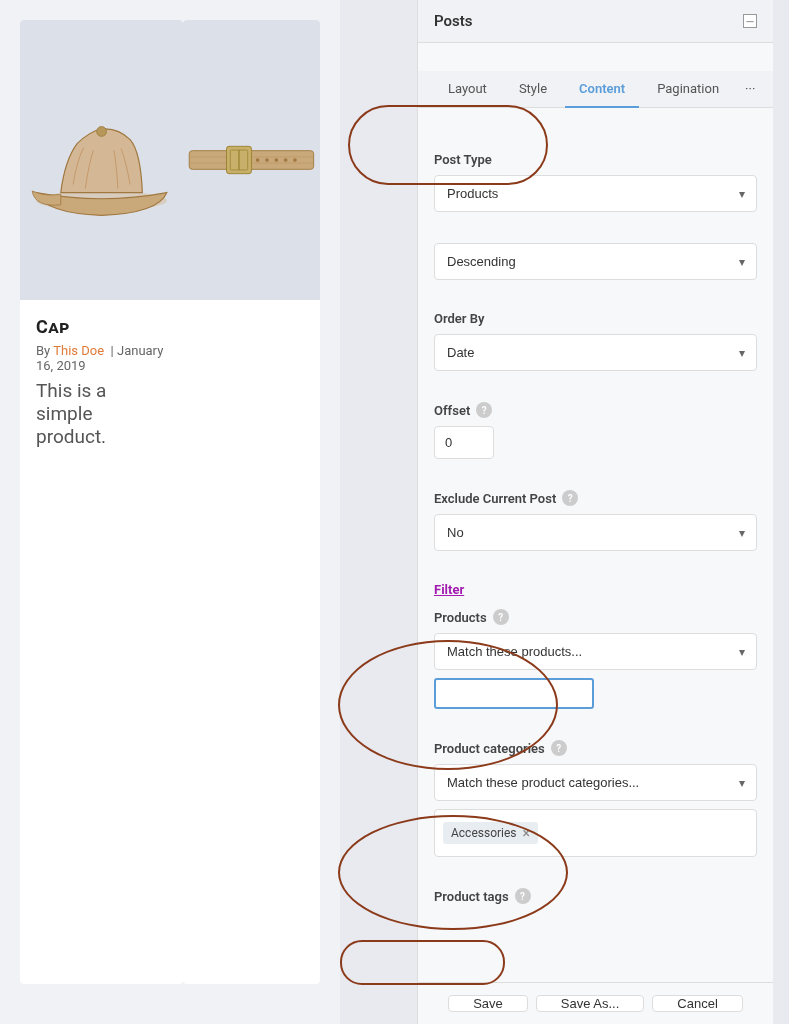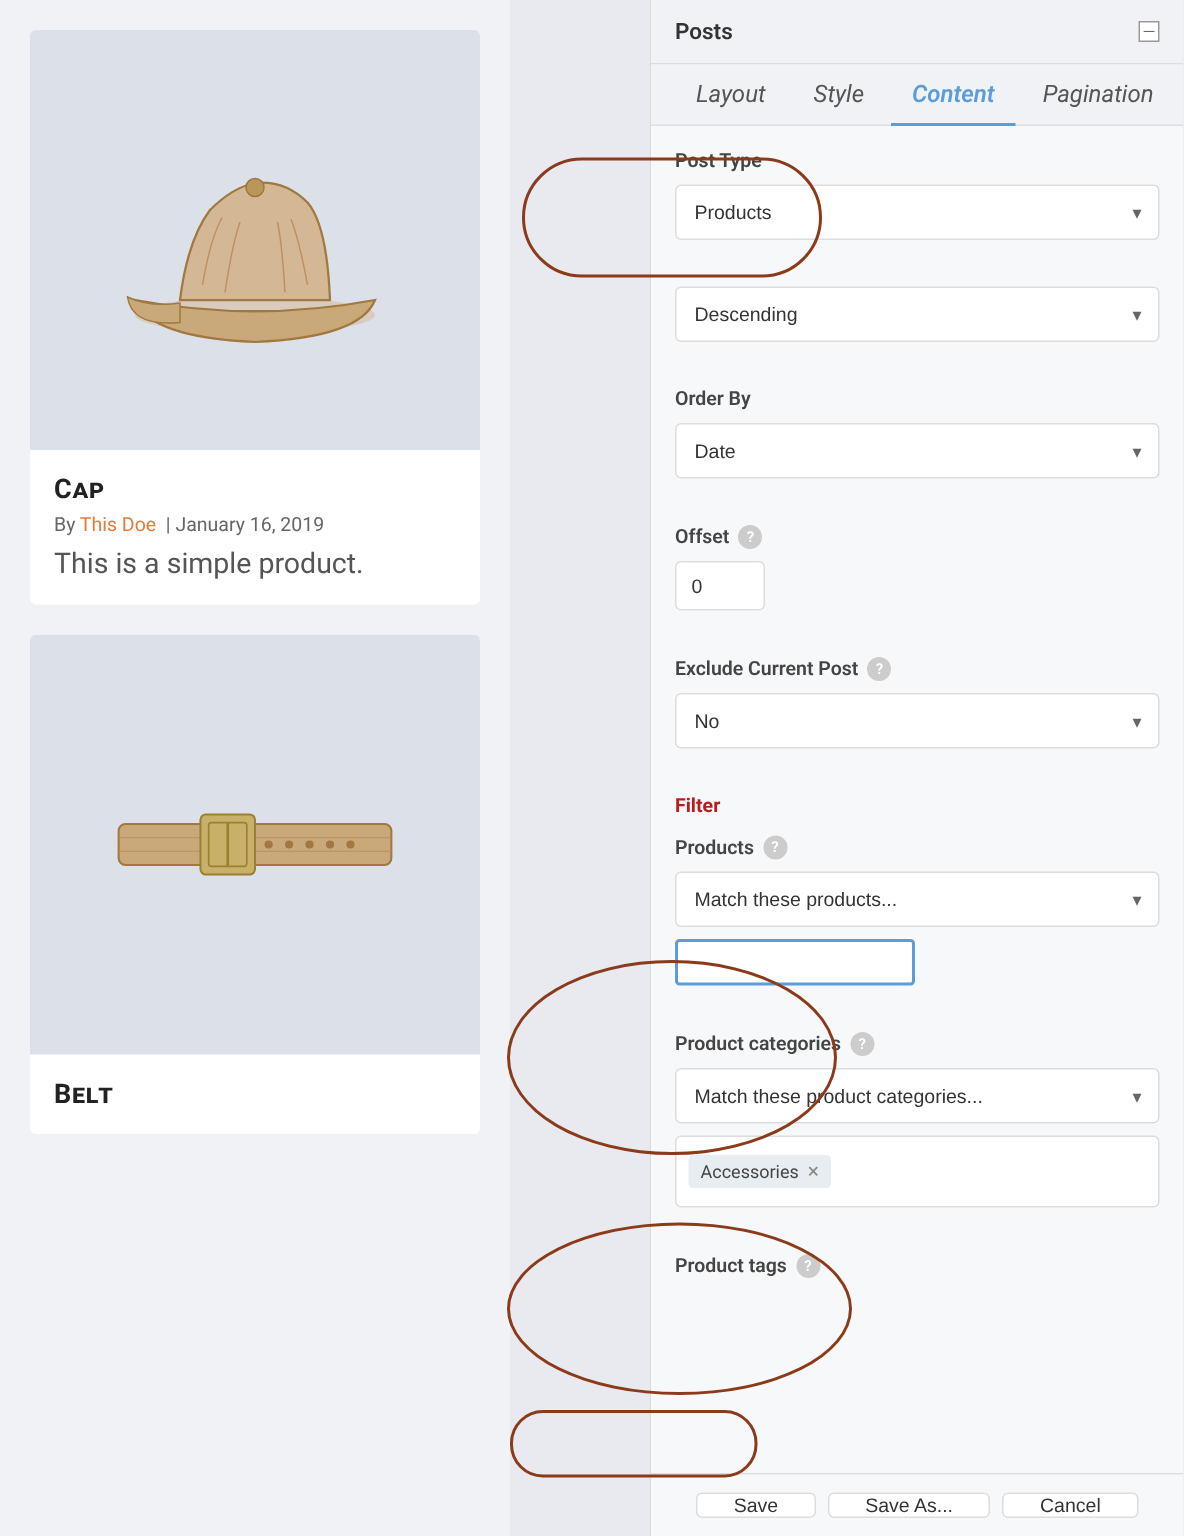"Posts" .panel { gap: none -> 28px; right: 0 -> 16px }
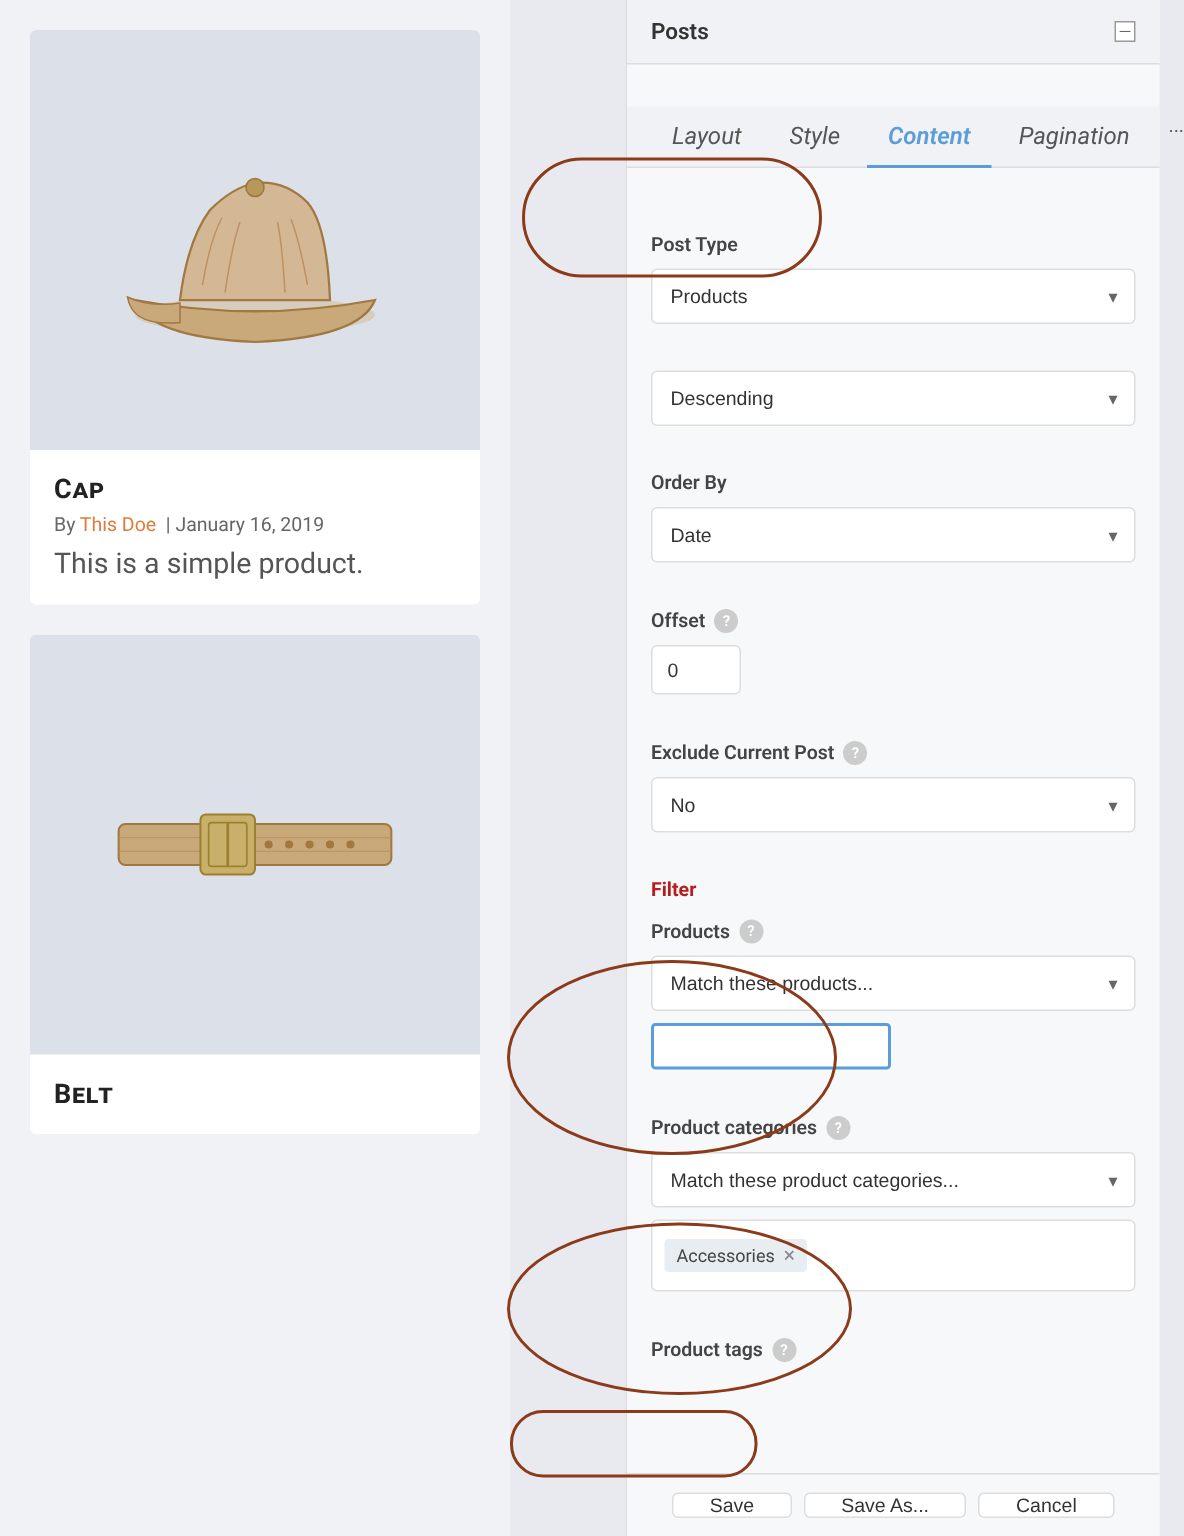"Layout" .tab { font-size: 16px -> 13px; font-style: italic -> none }
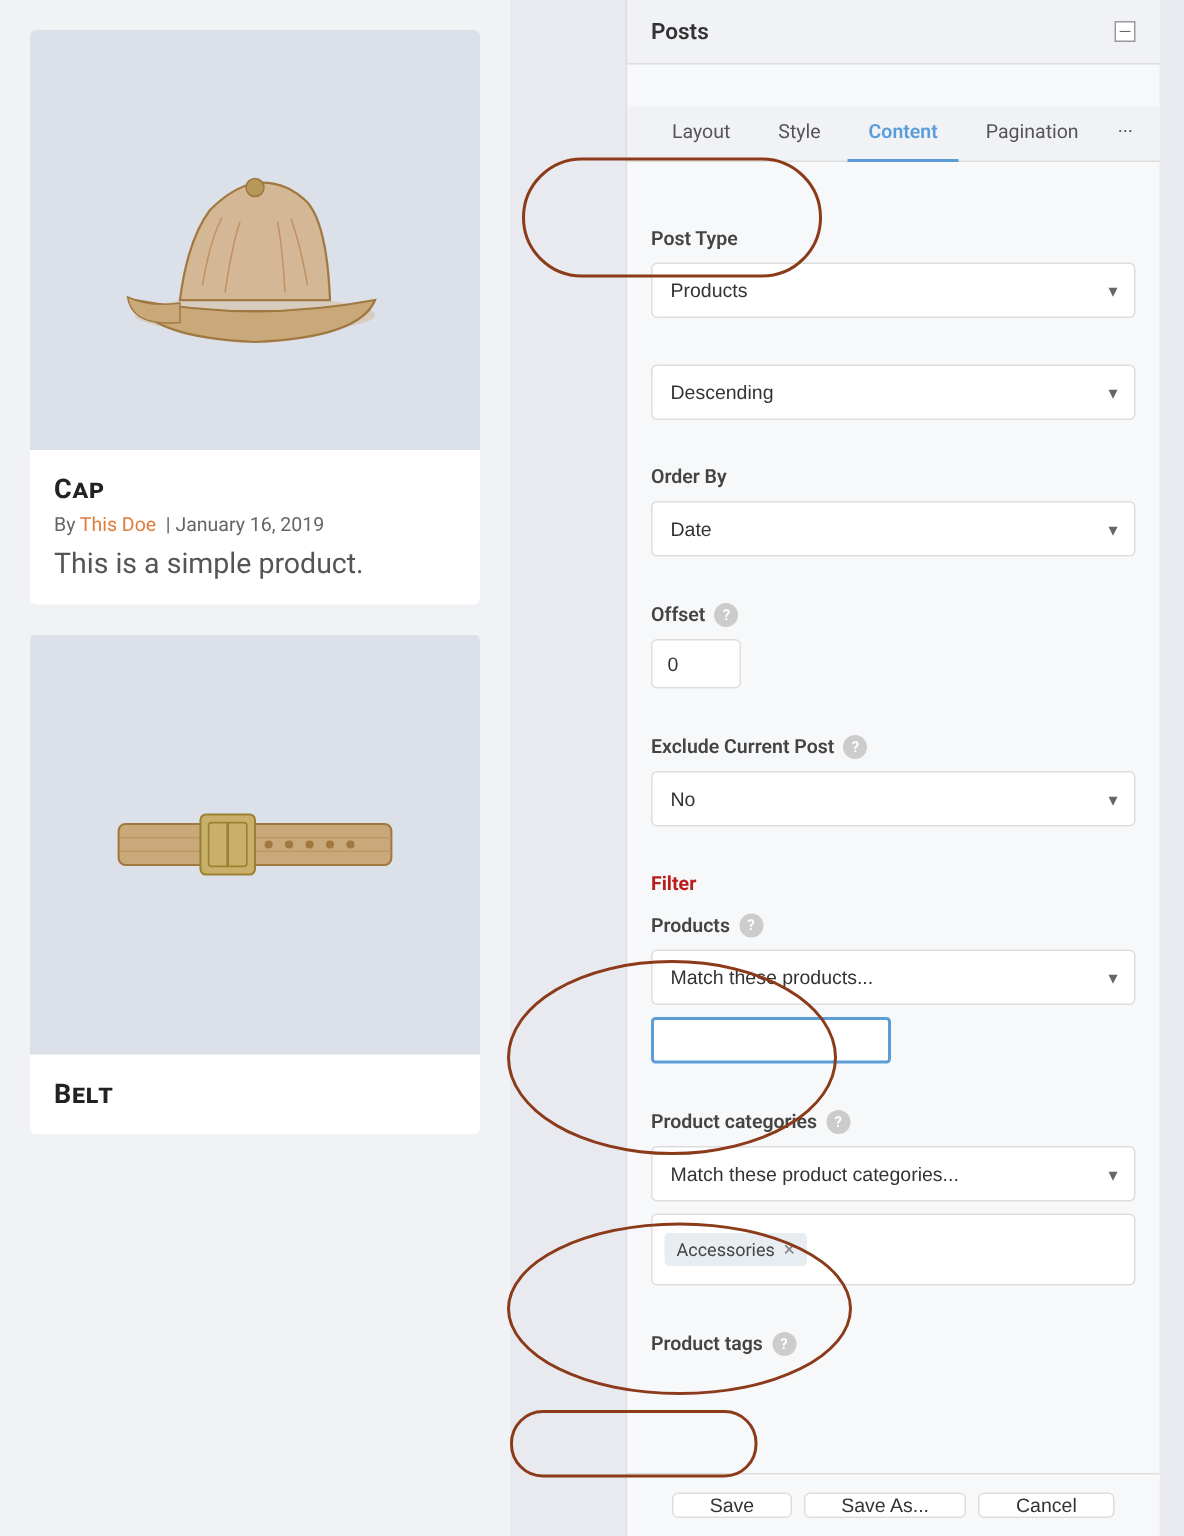"Cap" .products-area { flex-direction: column -> row }
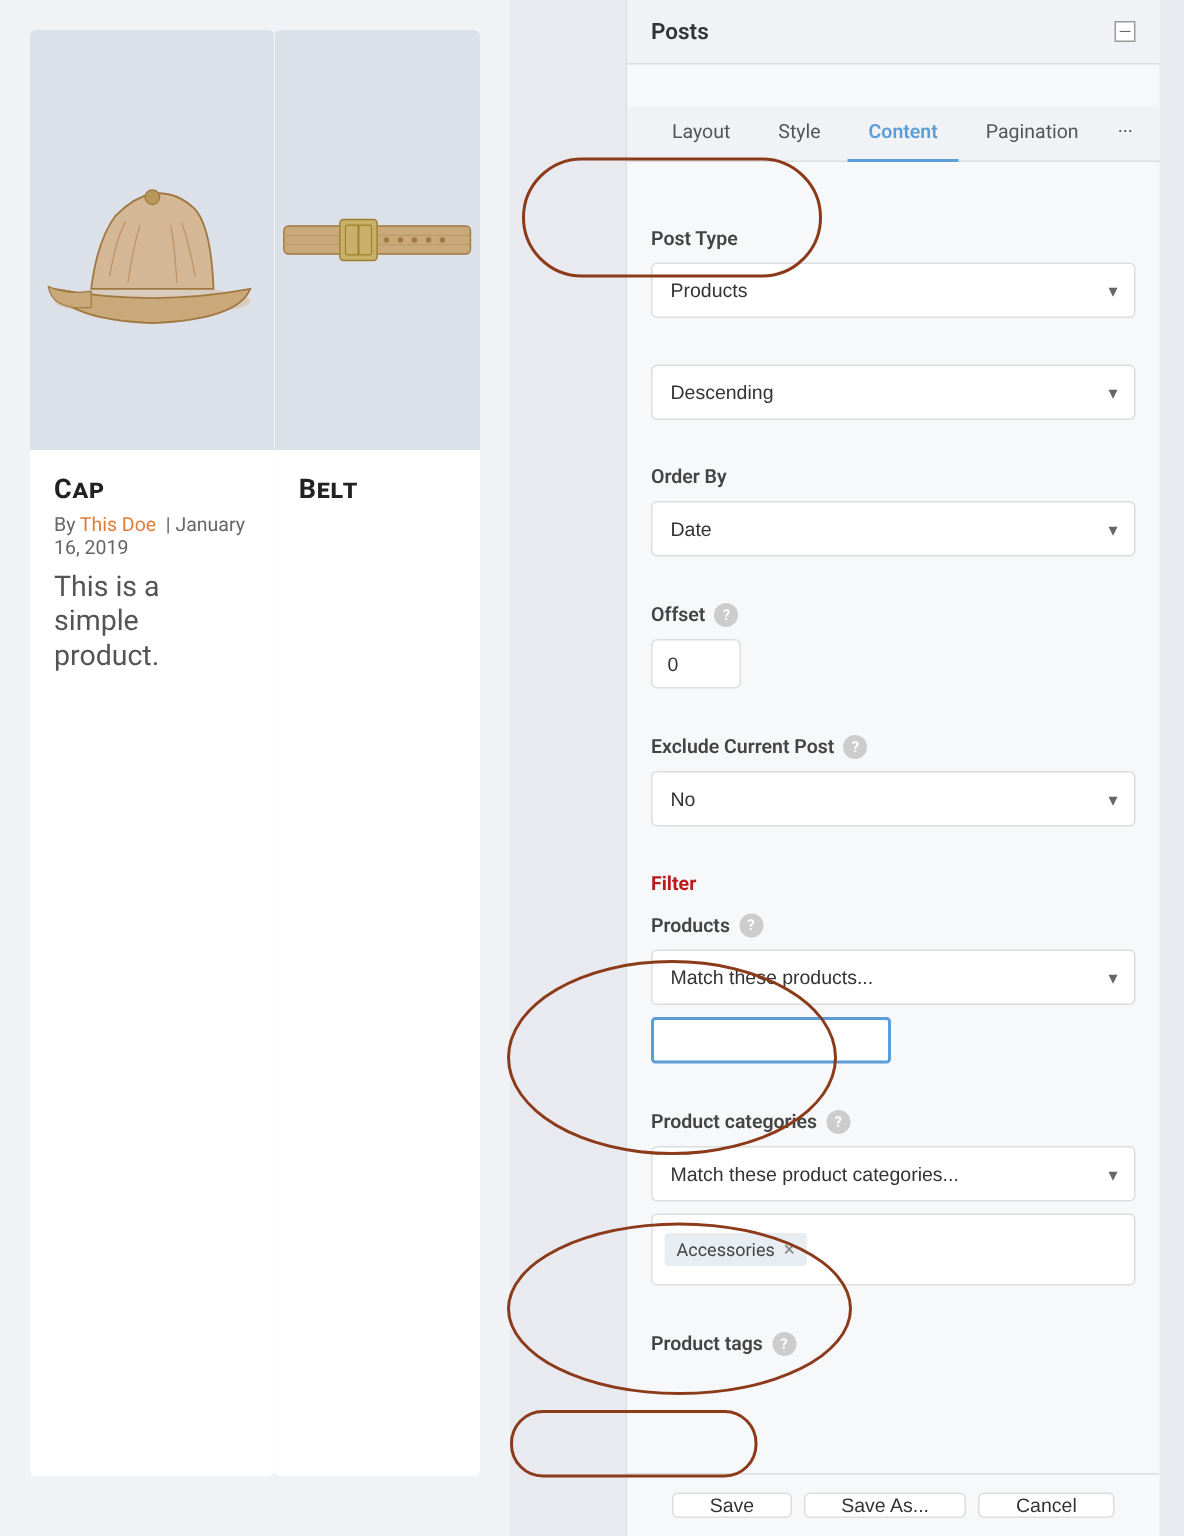"Belt" div.product-card-info { html: <div> <div>Belt</div> </div> -> none }
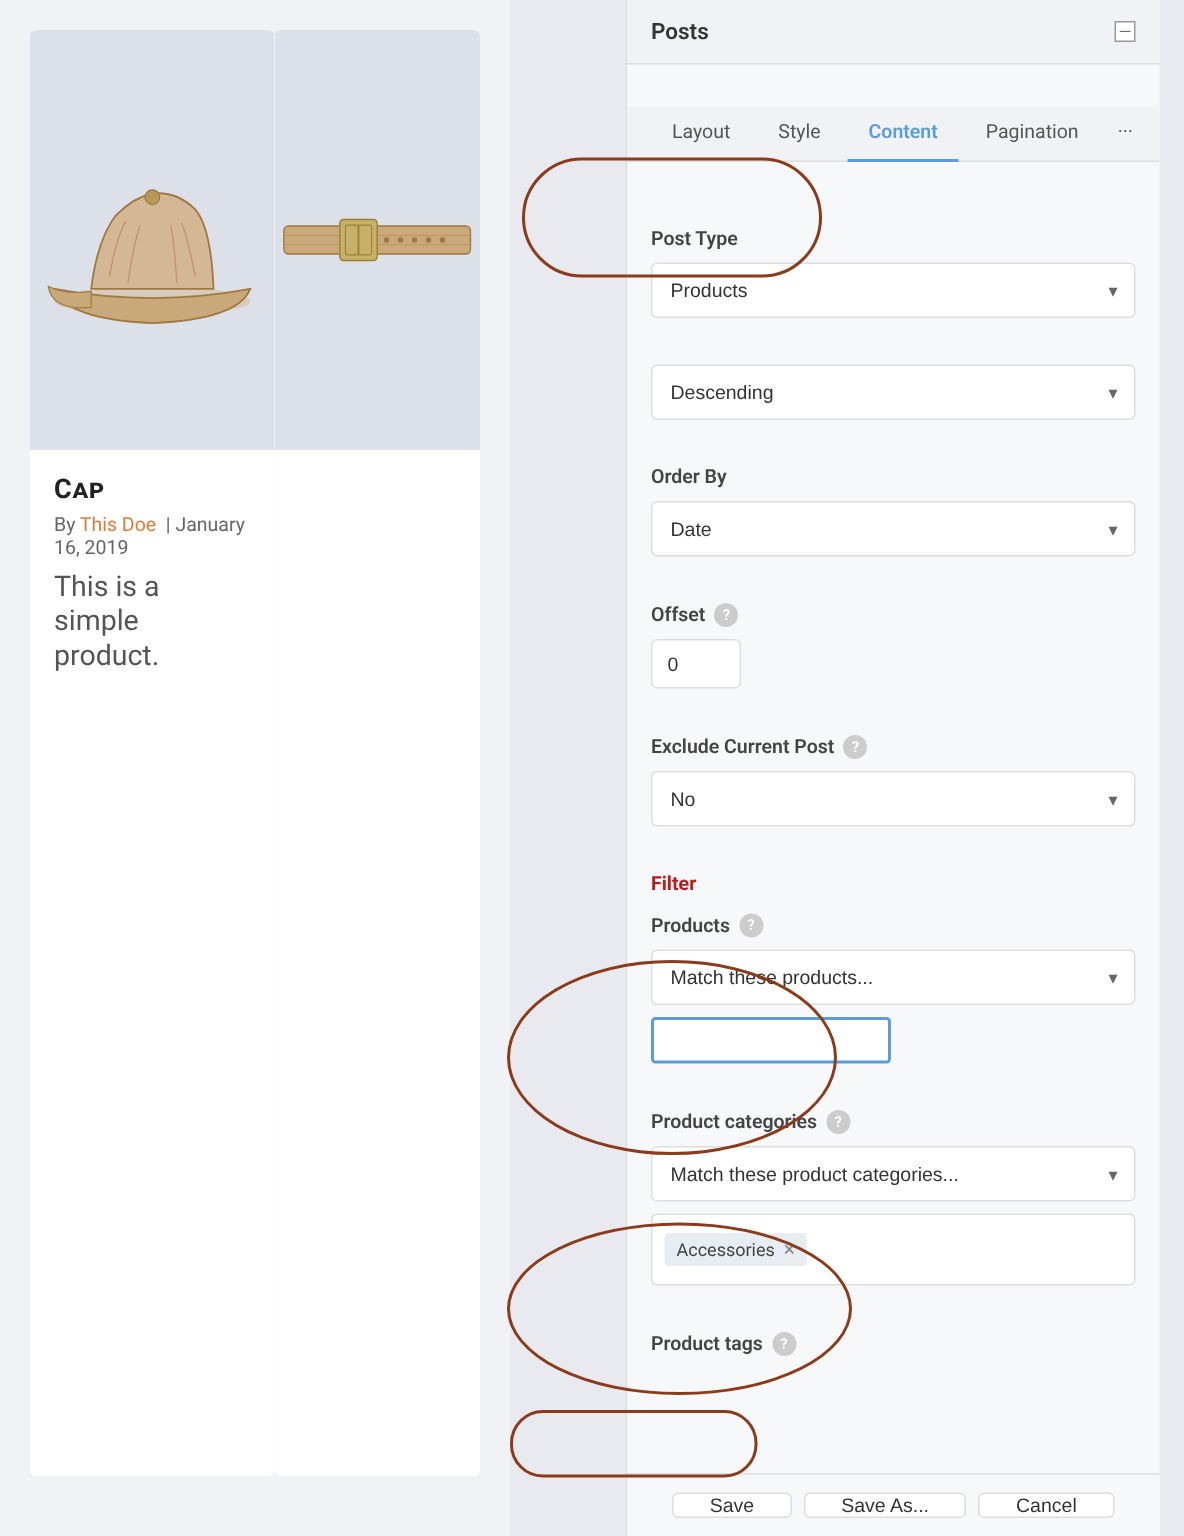"Filter" .filter-label { color: #b91c1c -> #a21caf; text-decoration: none -> underline }
